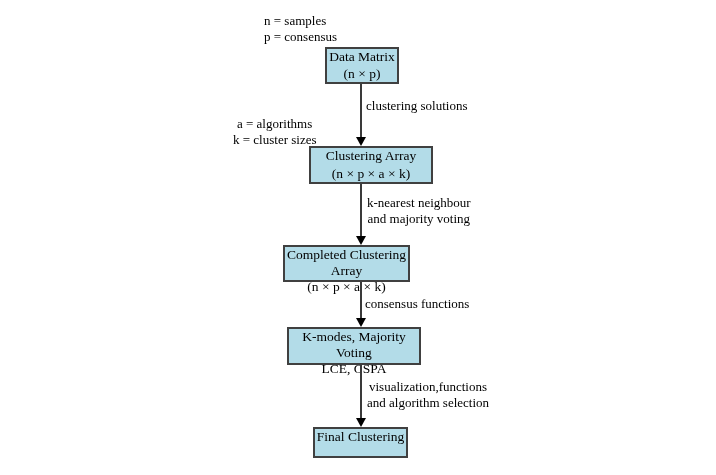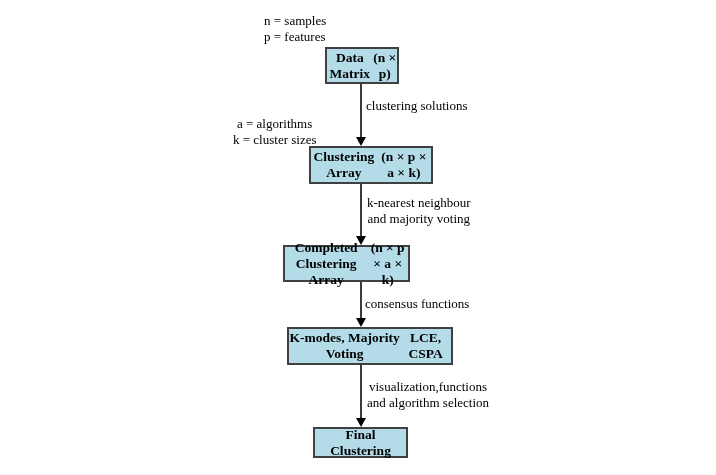"p = features" div { text: features -> consensus }
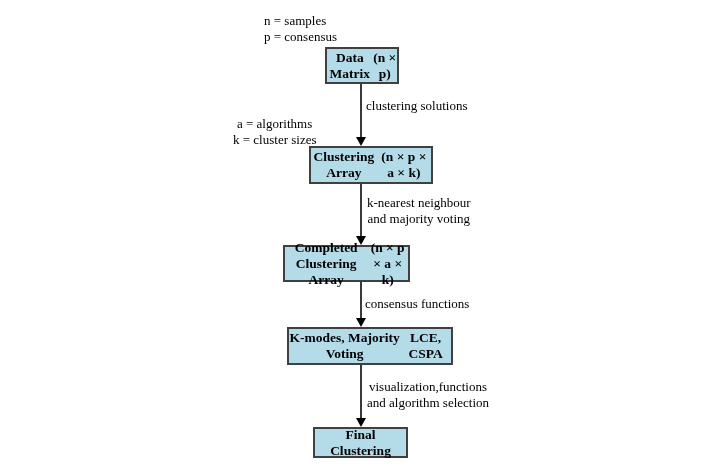"Data Matrix" .box { flex-direction: row -> column; font-weight: bold -> none; justify-content: flex-end -> space-between }
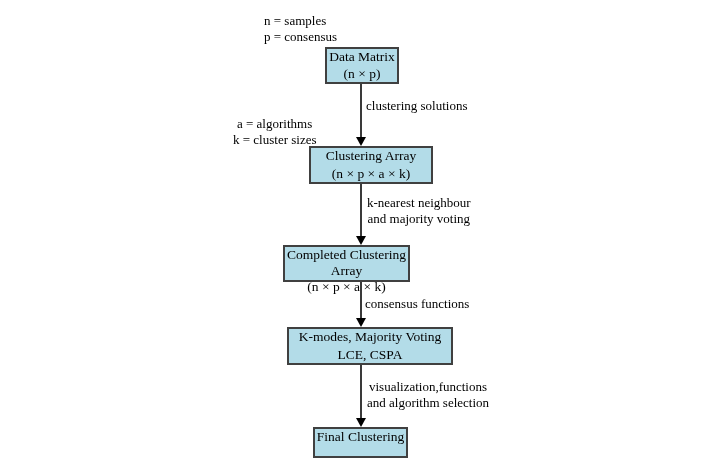"K-modes, Majority Voting" div.box { width: 166px -> 134px }
